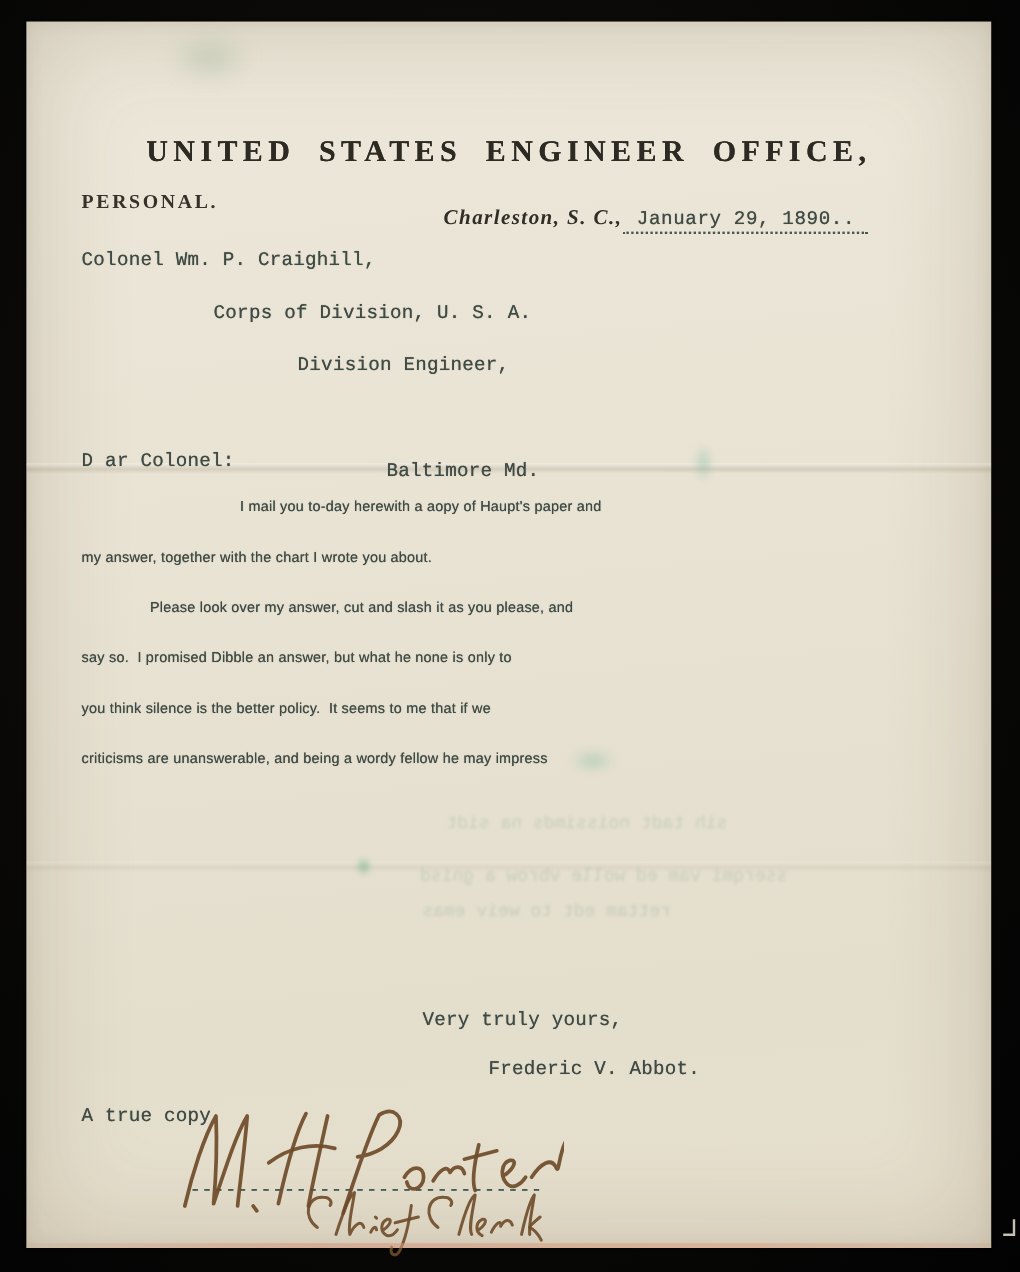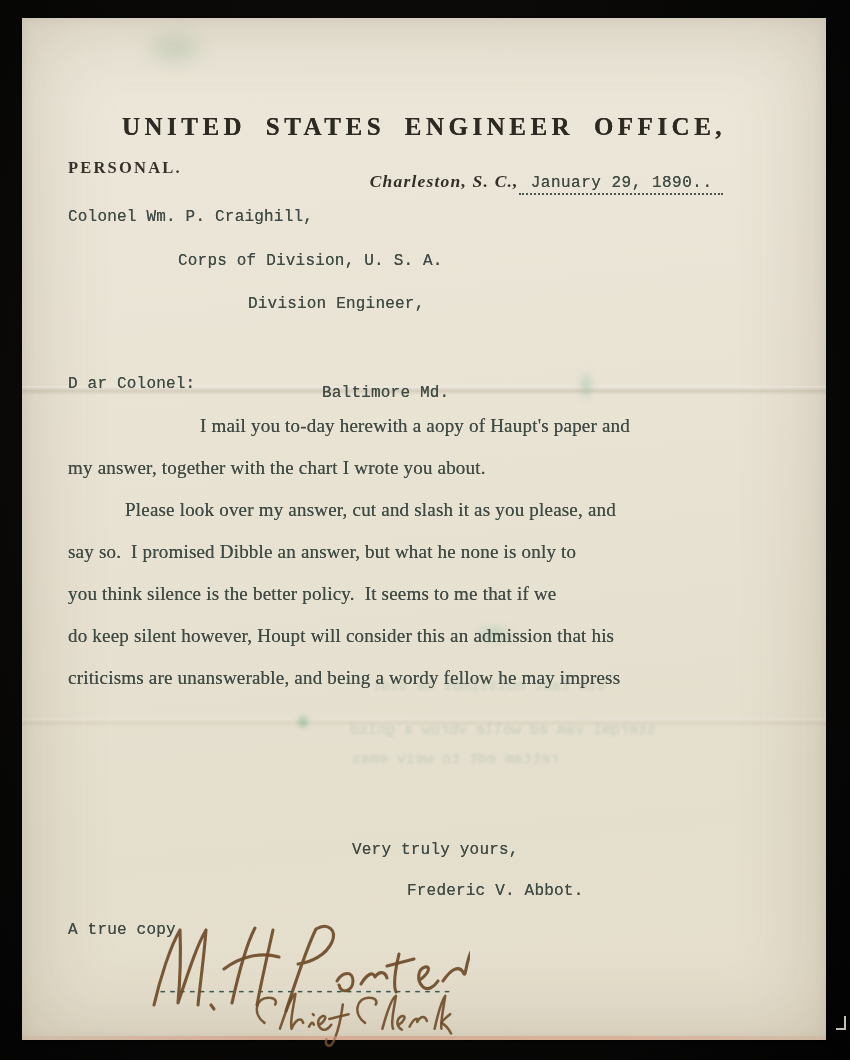"I mail you to-day herewith" .bline { font-family: Liberation Serif, serif -> Liberation Sans, sans-serif; font-size: 19px -> 12px }
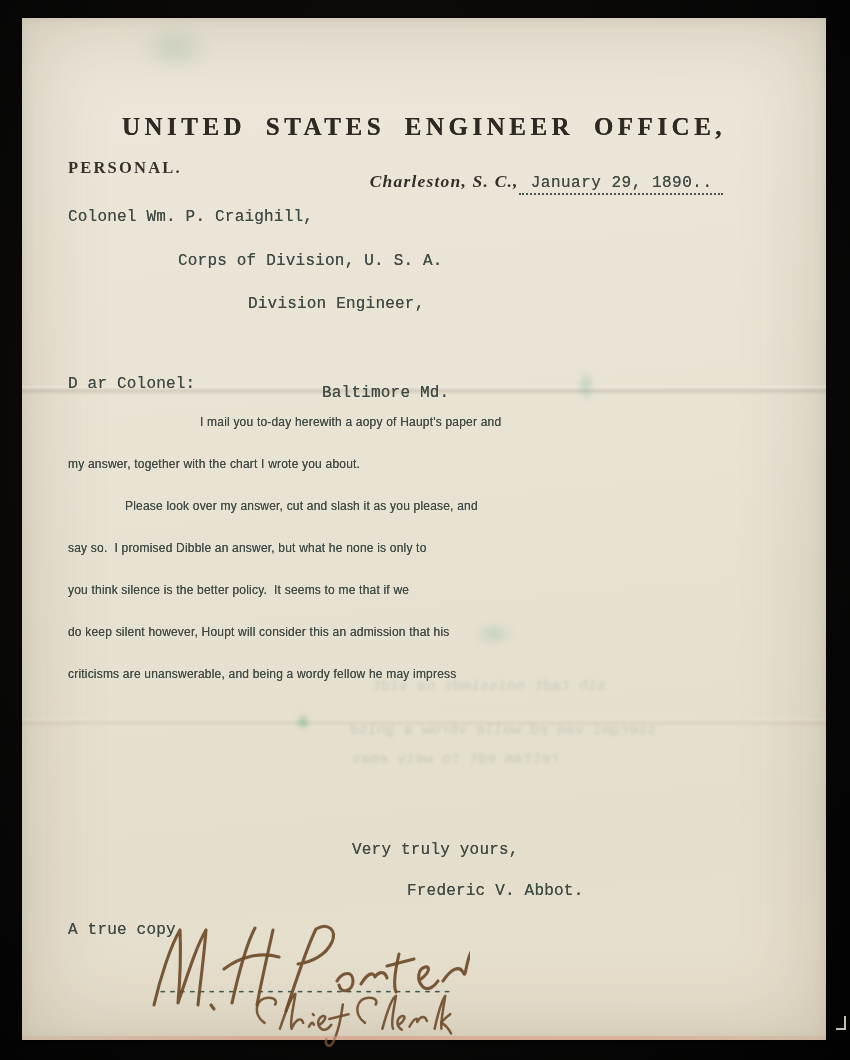"do keep silent however, Houpt" div.bline { html: <div>do keep silent however, Houpt will consider this an admission that his</div> -> none }
